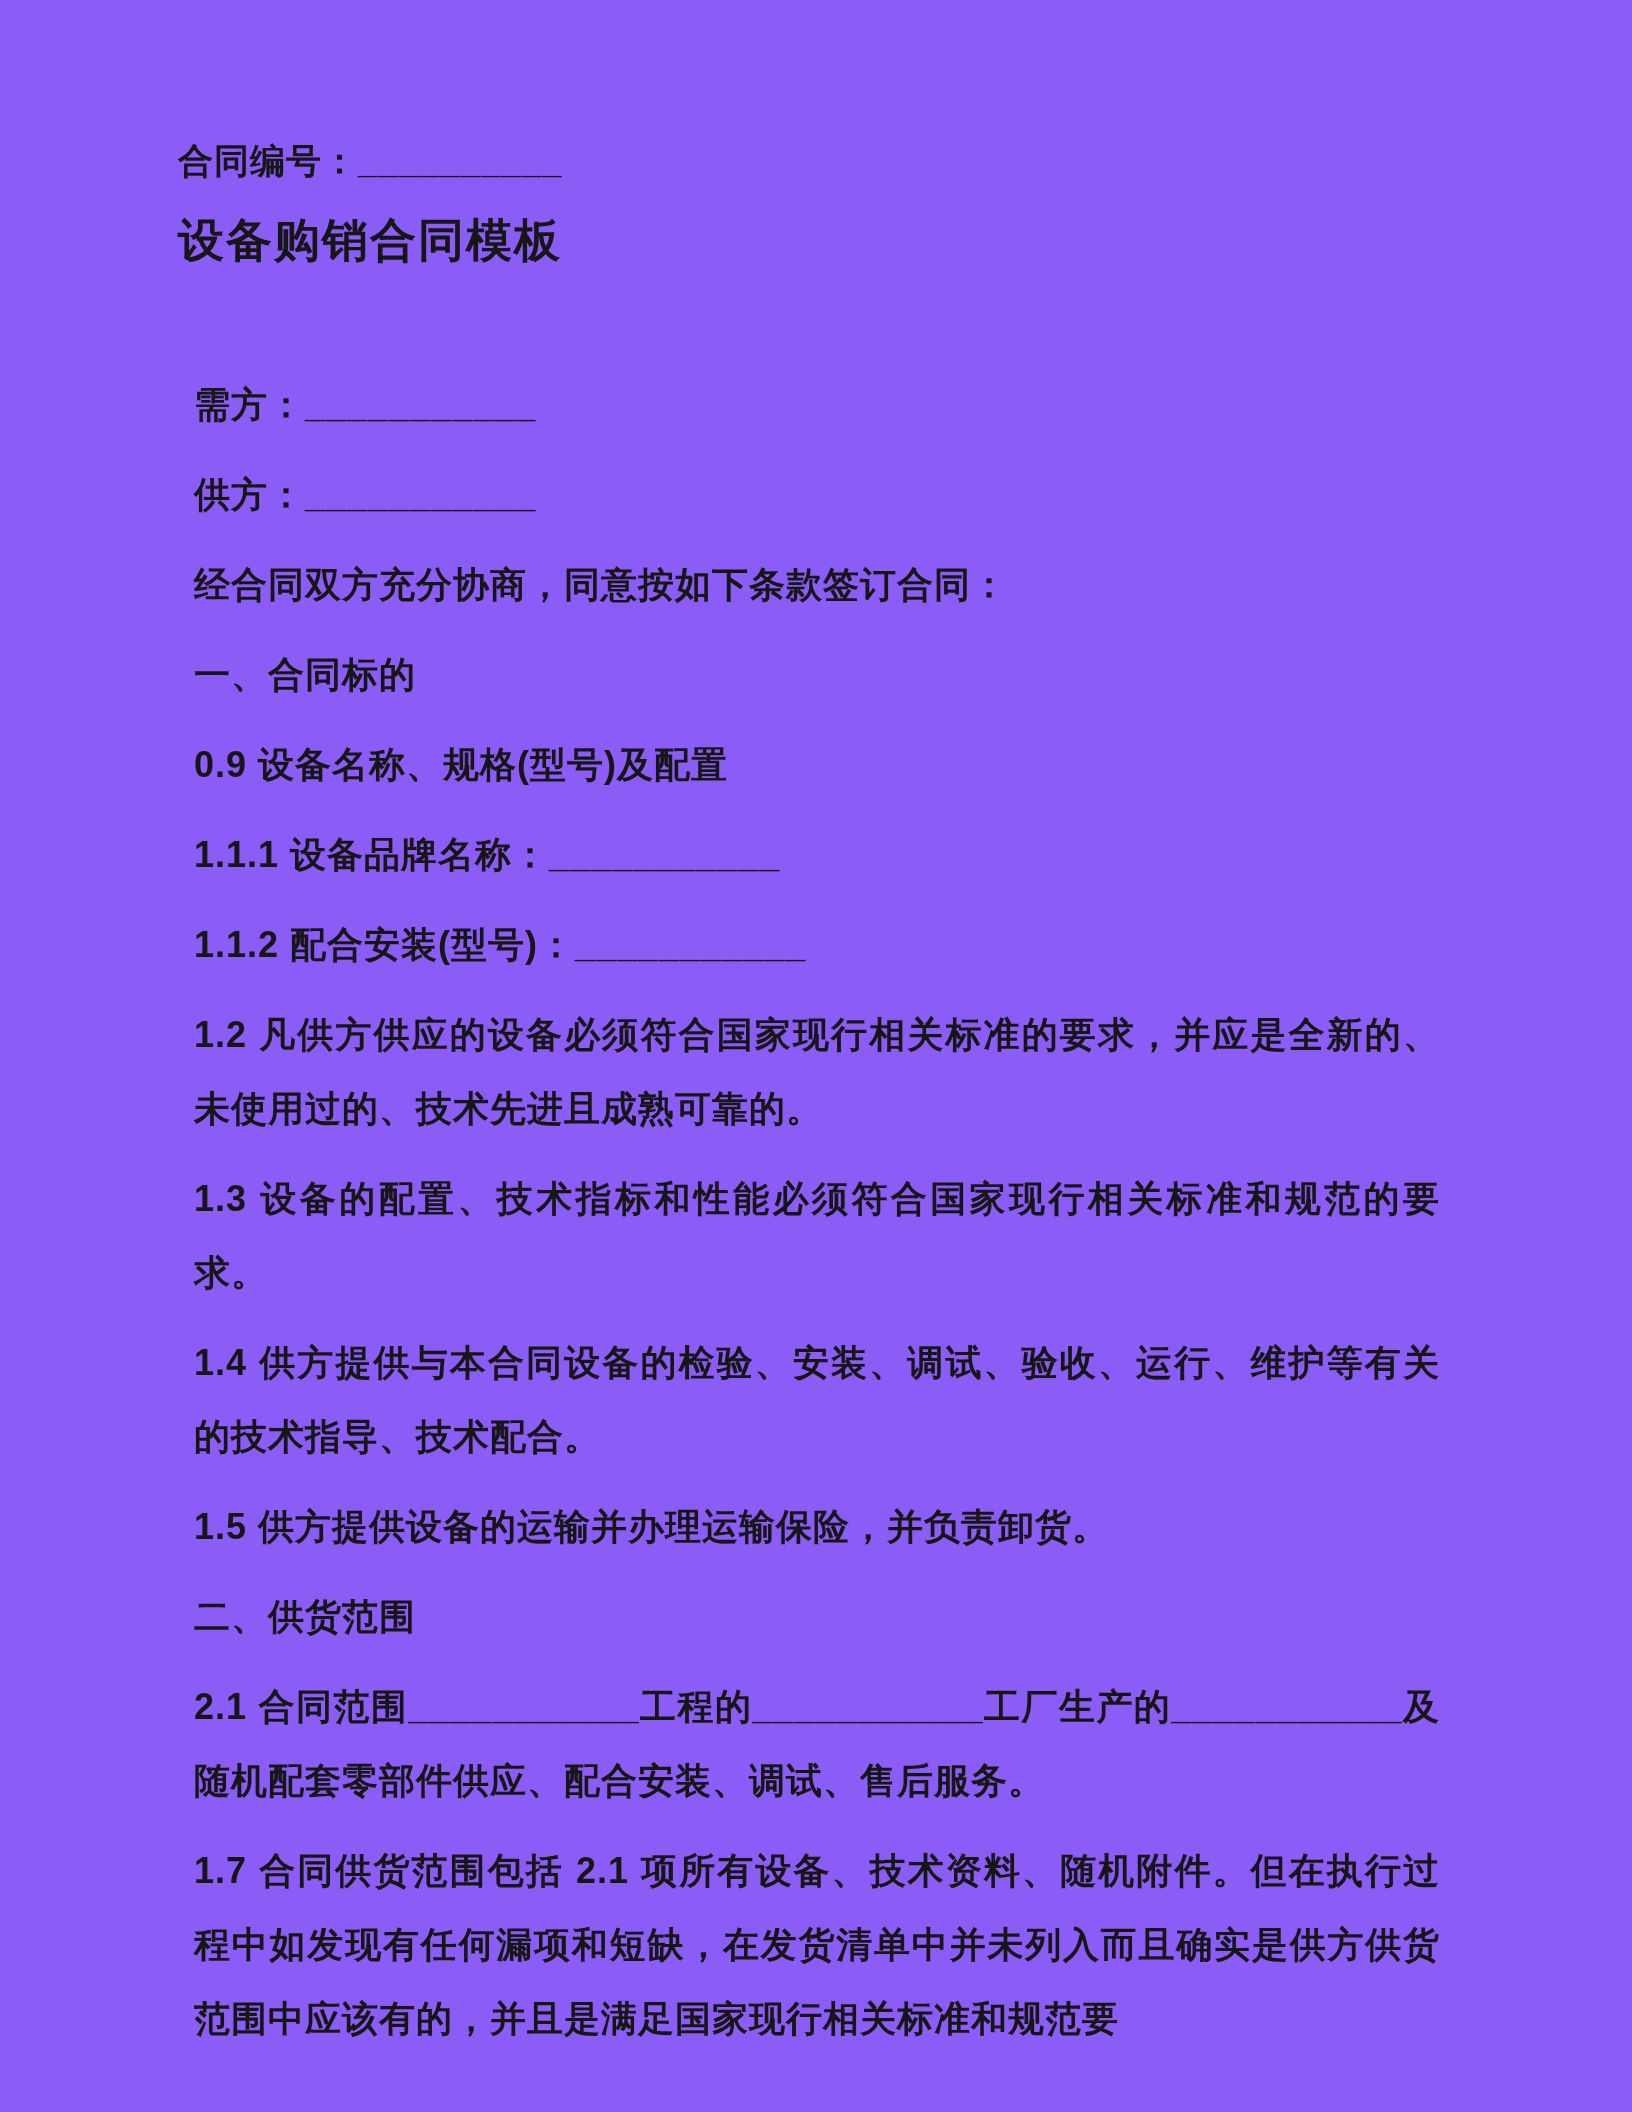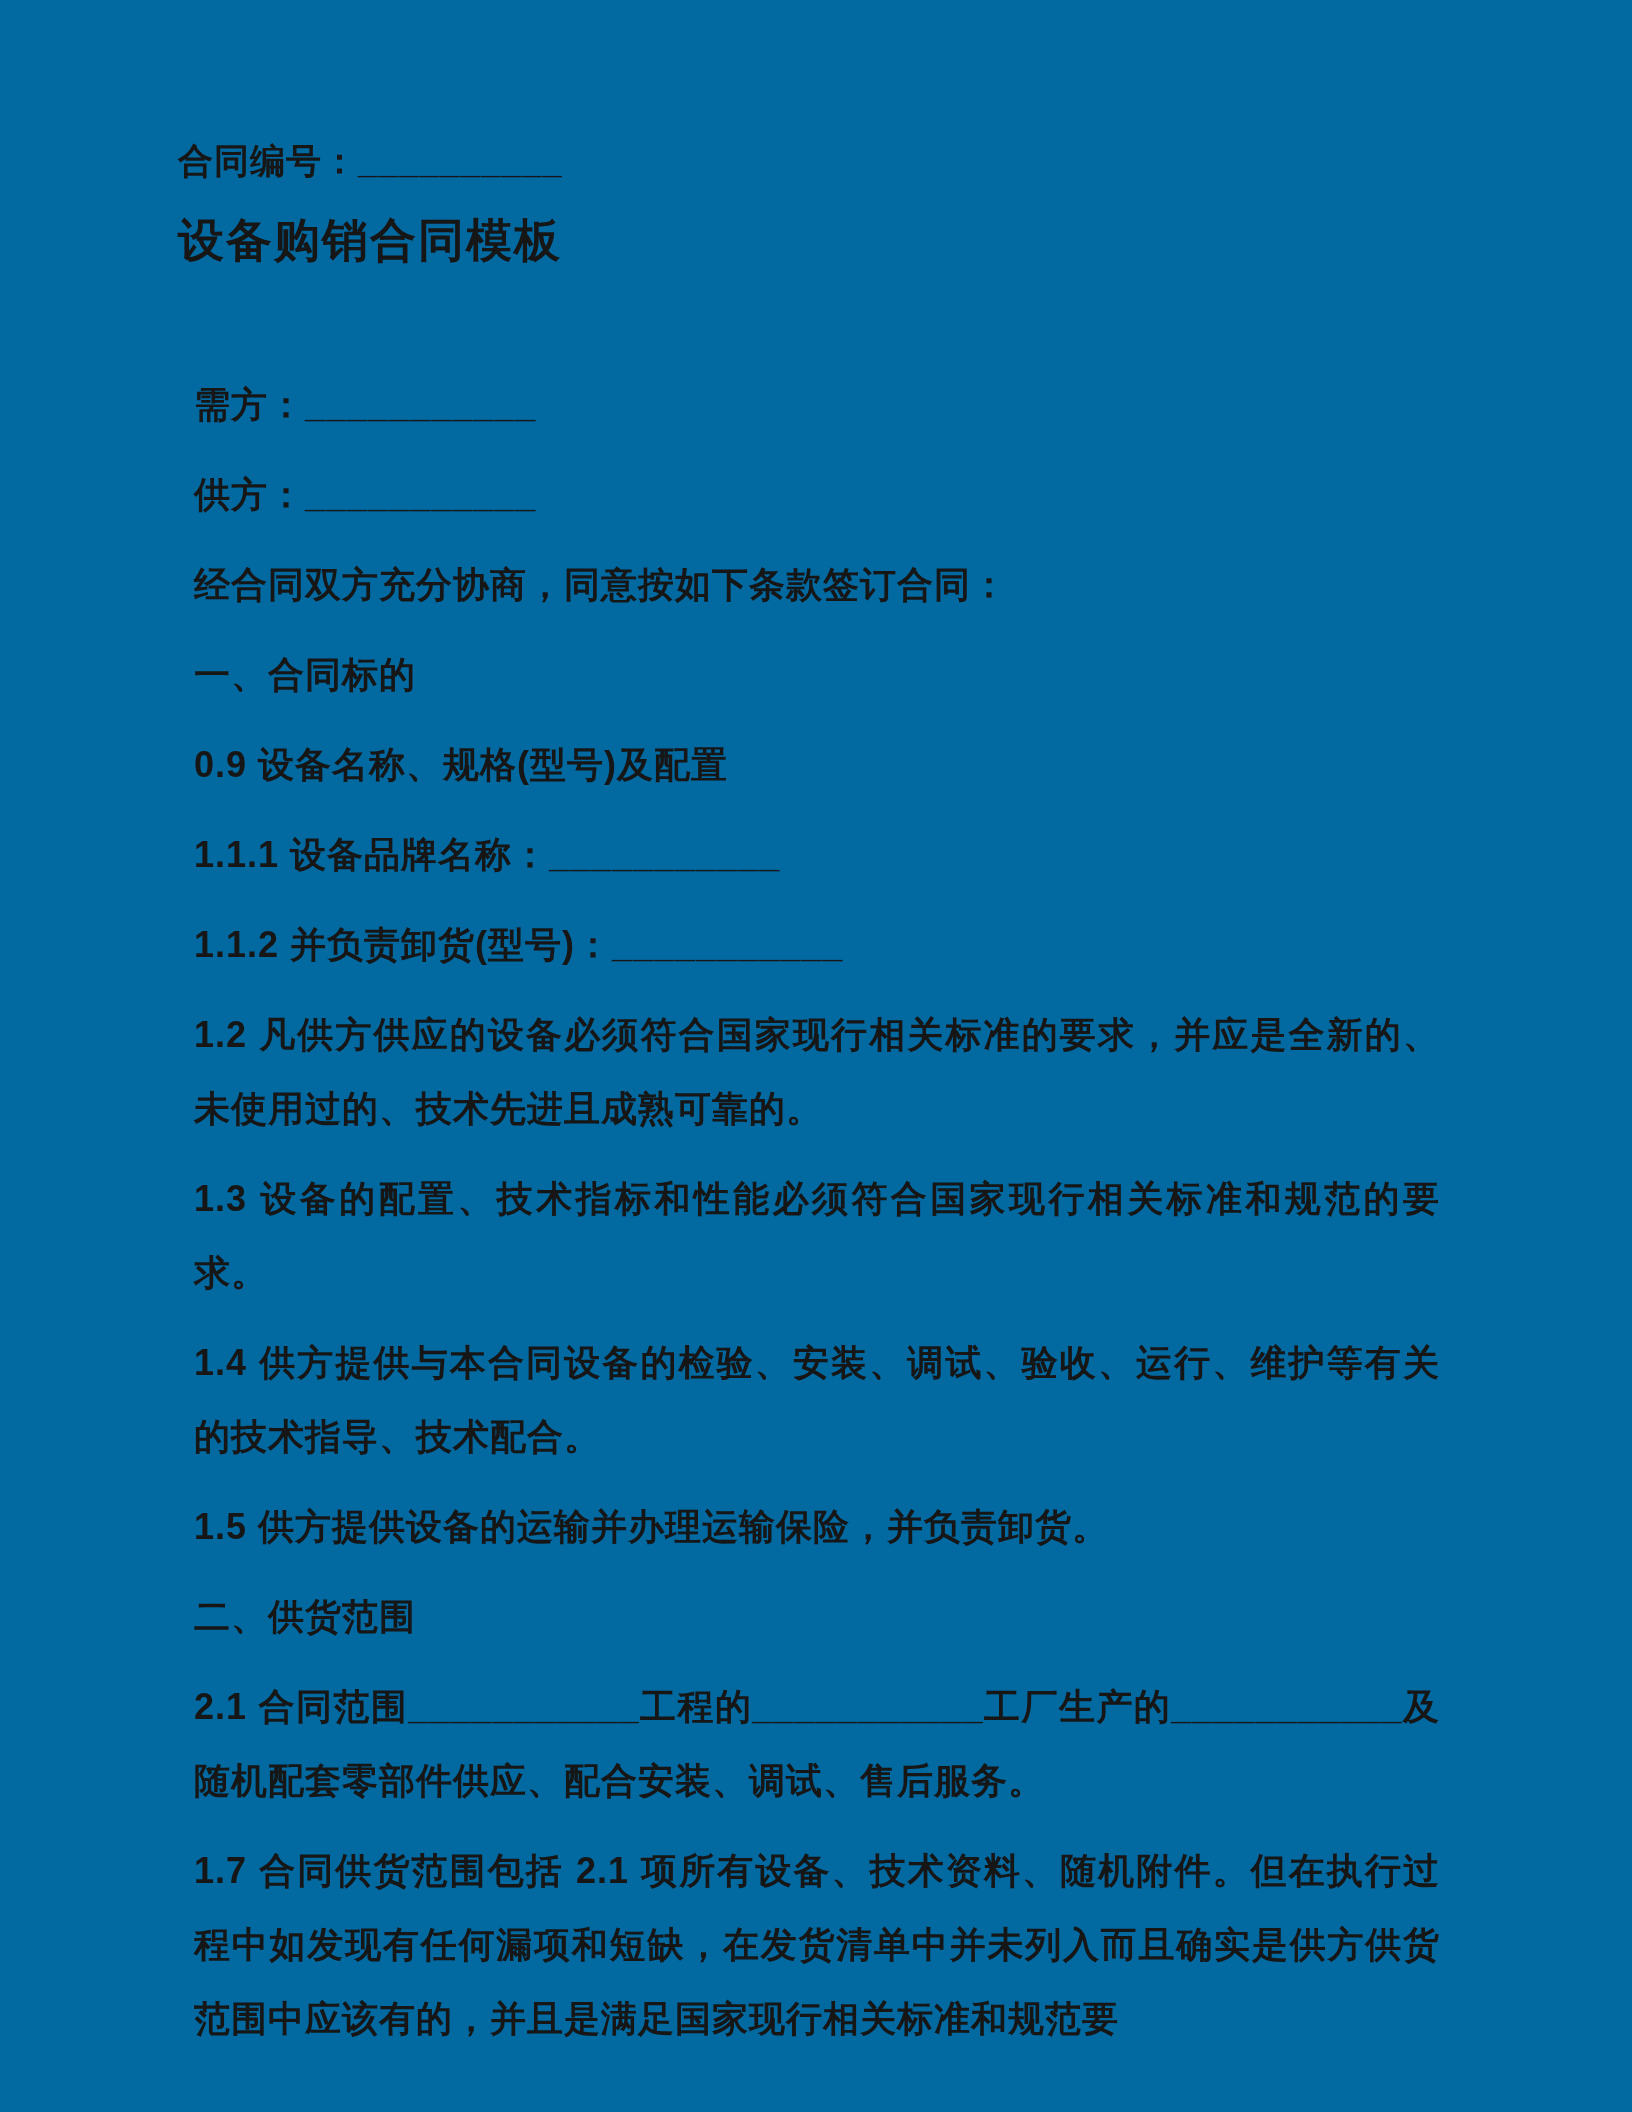"合同编号：__________" .page { background: #0369a1 -> #8b5cf6 }
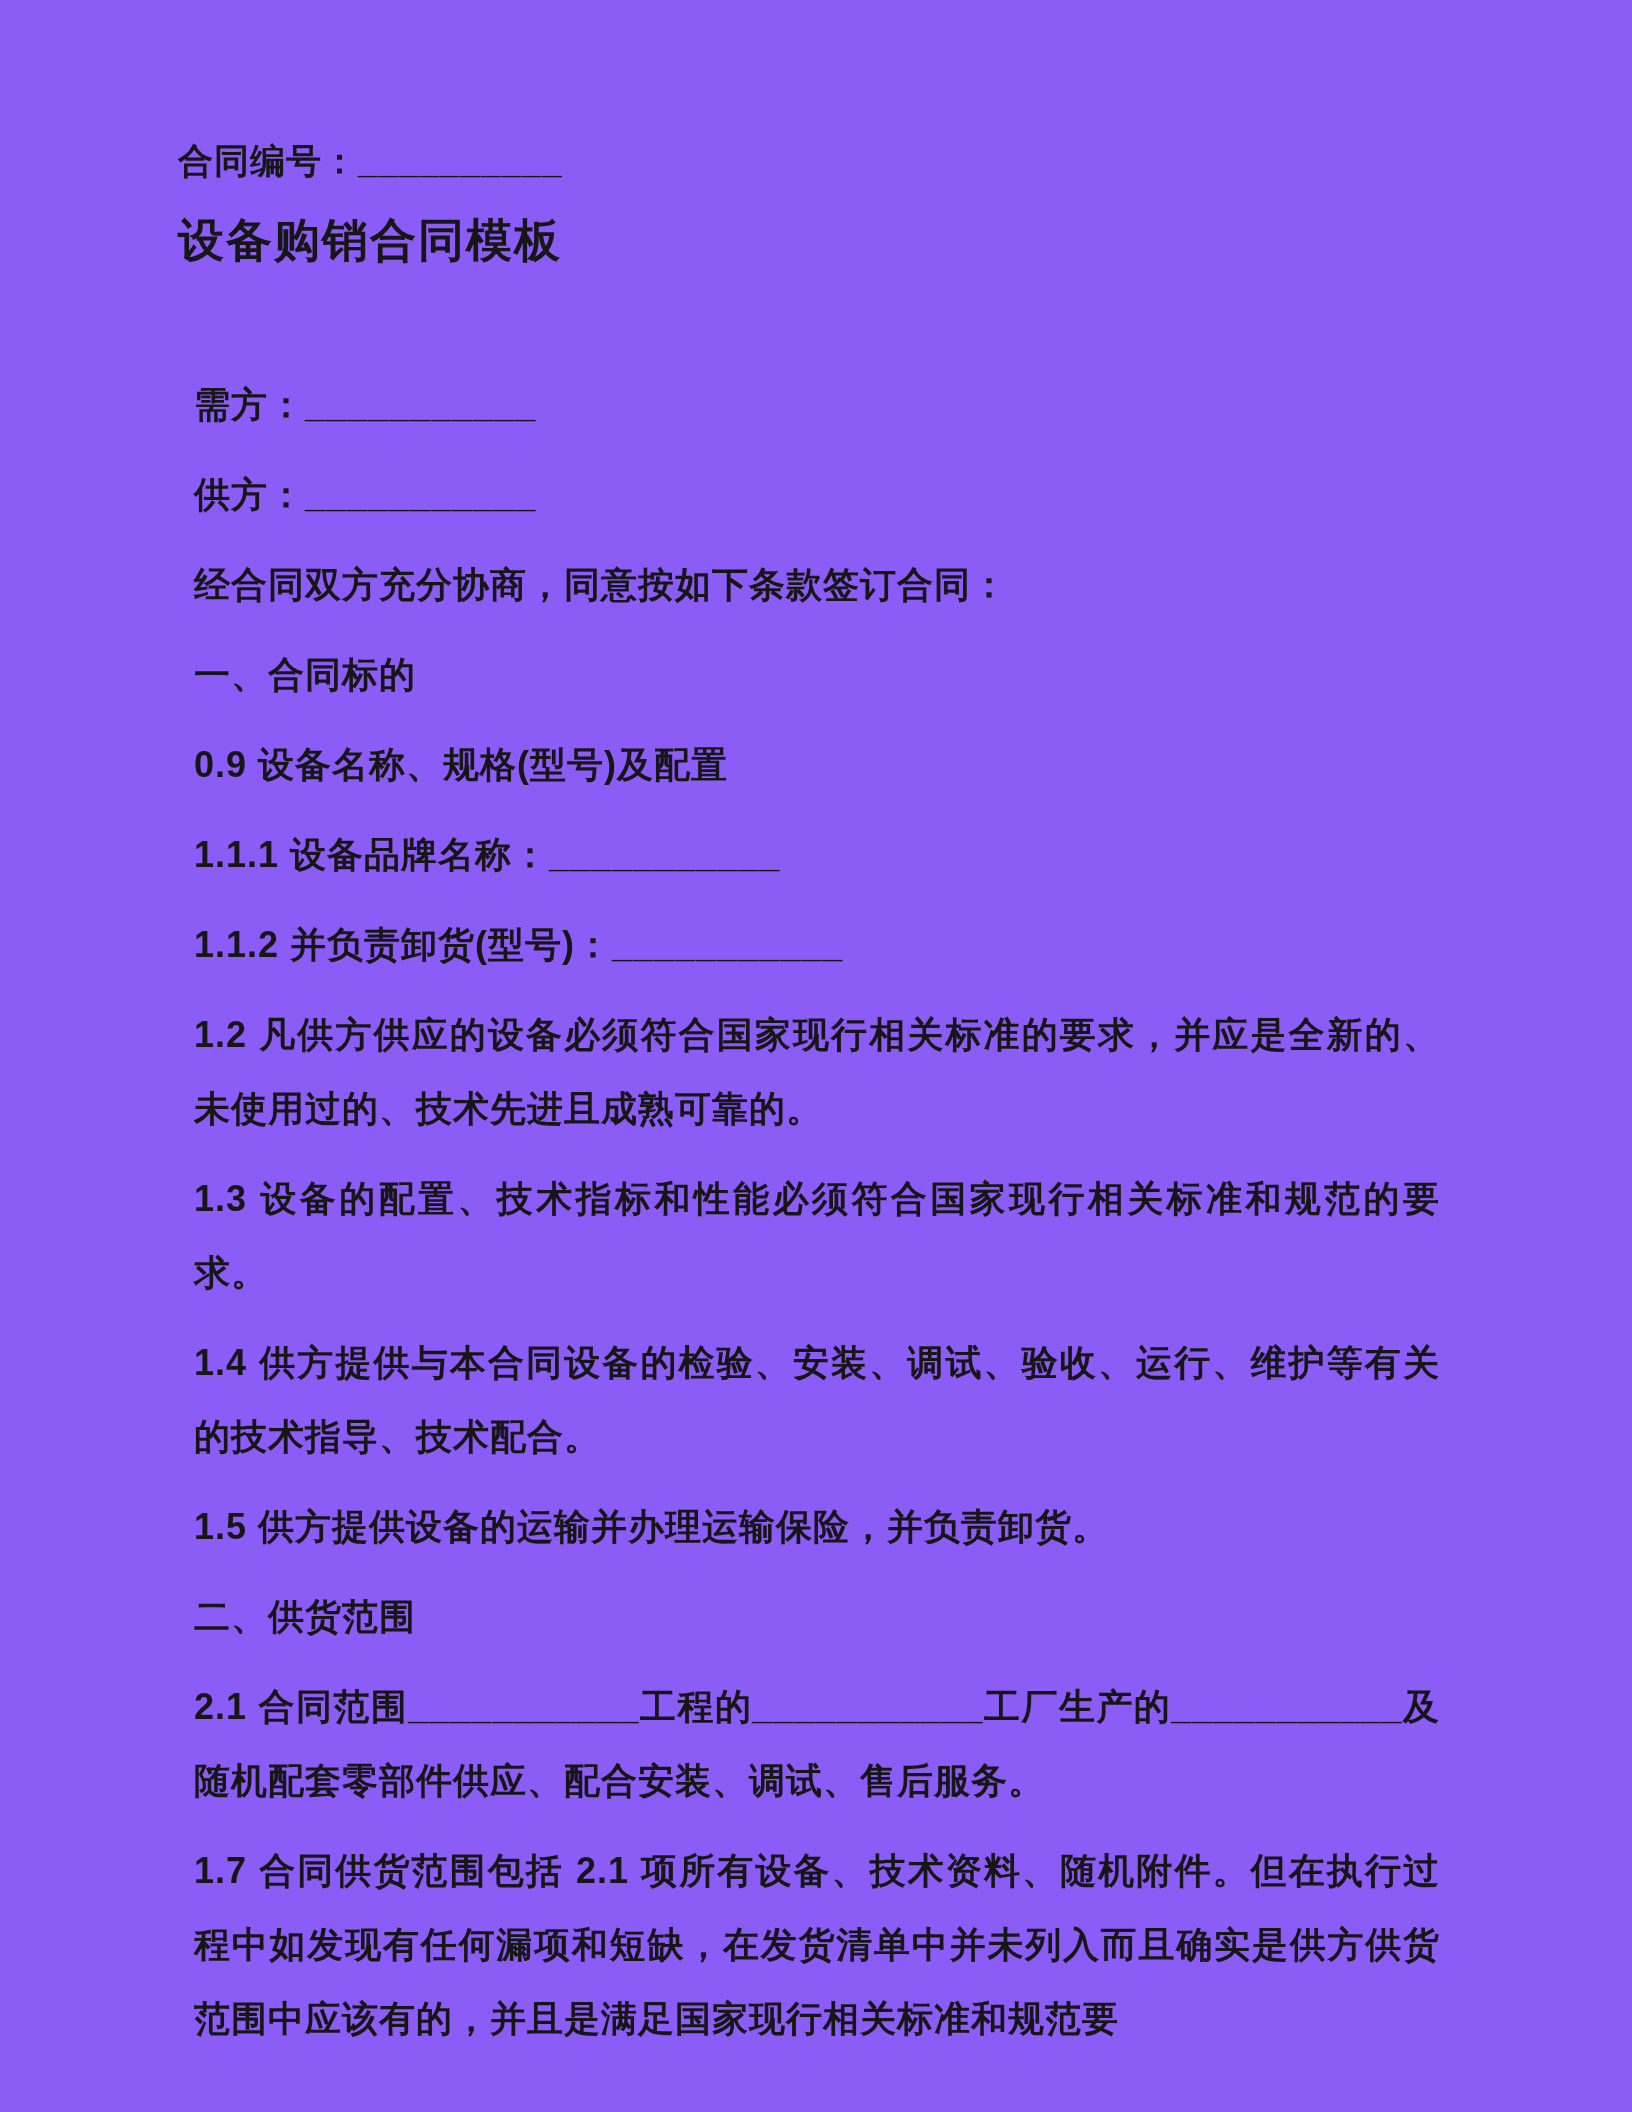"1.1.2 并负责卸货(型号)：___________" p.para { text: 并负责卸货 -> 配合安装 }
